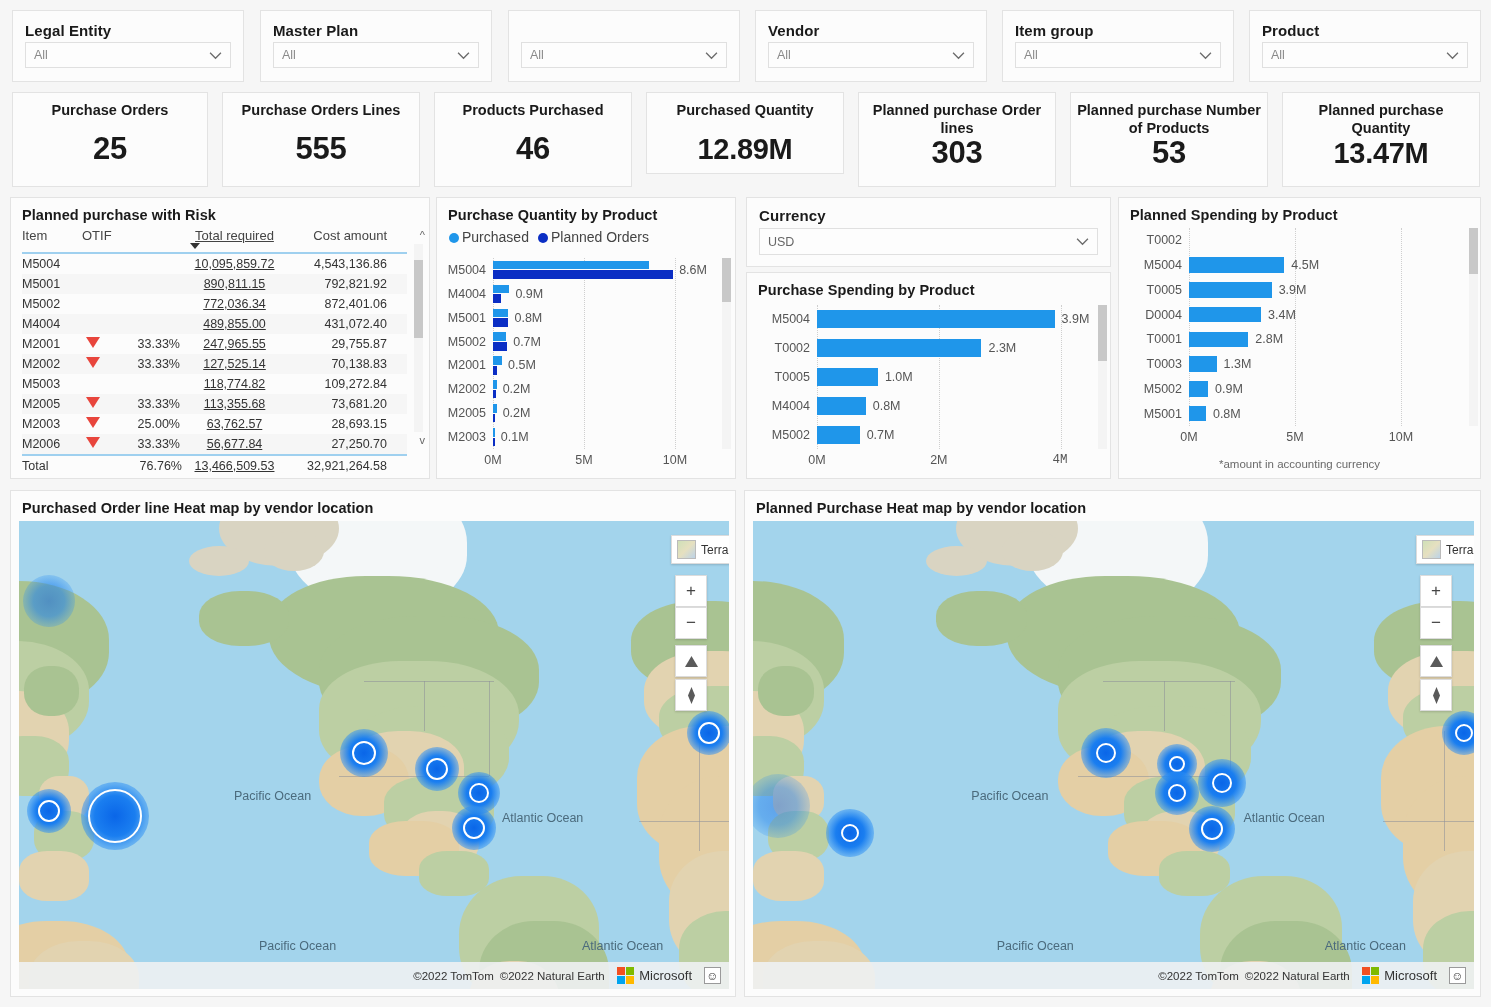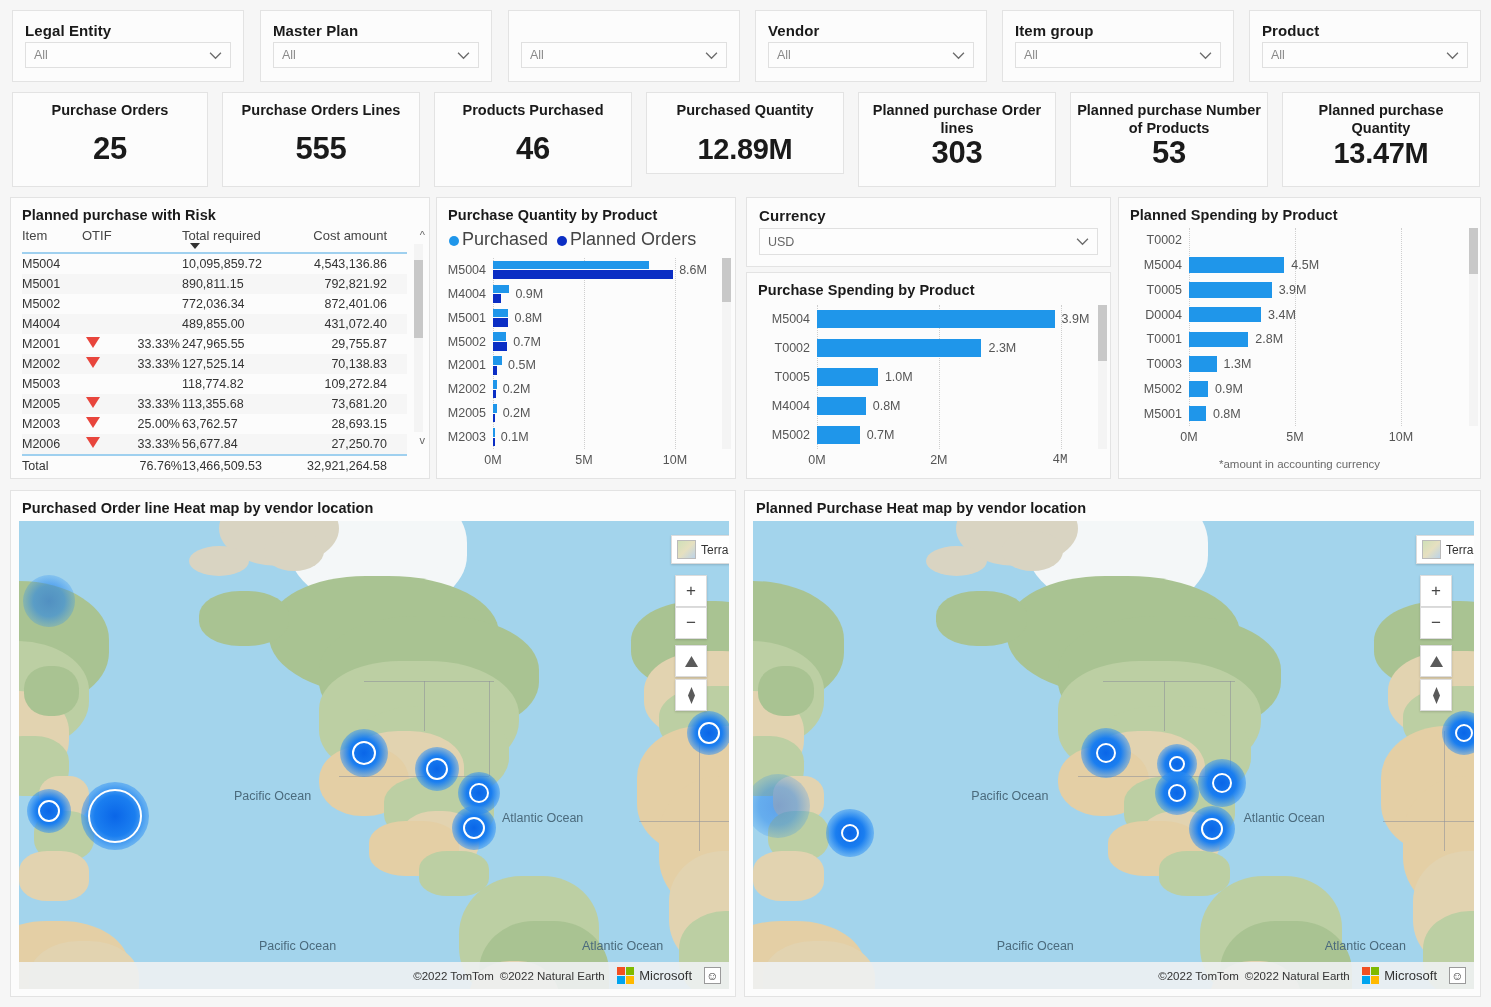"Total required" .c-req { text-align: left -> center; text-decoration: none -> underline }
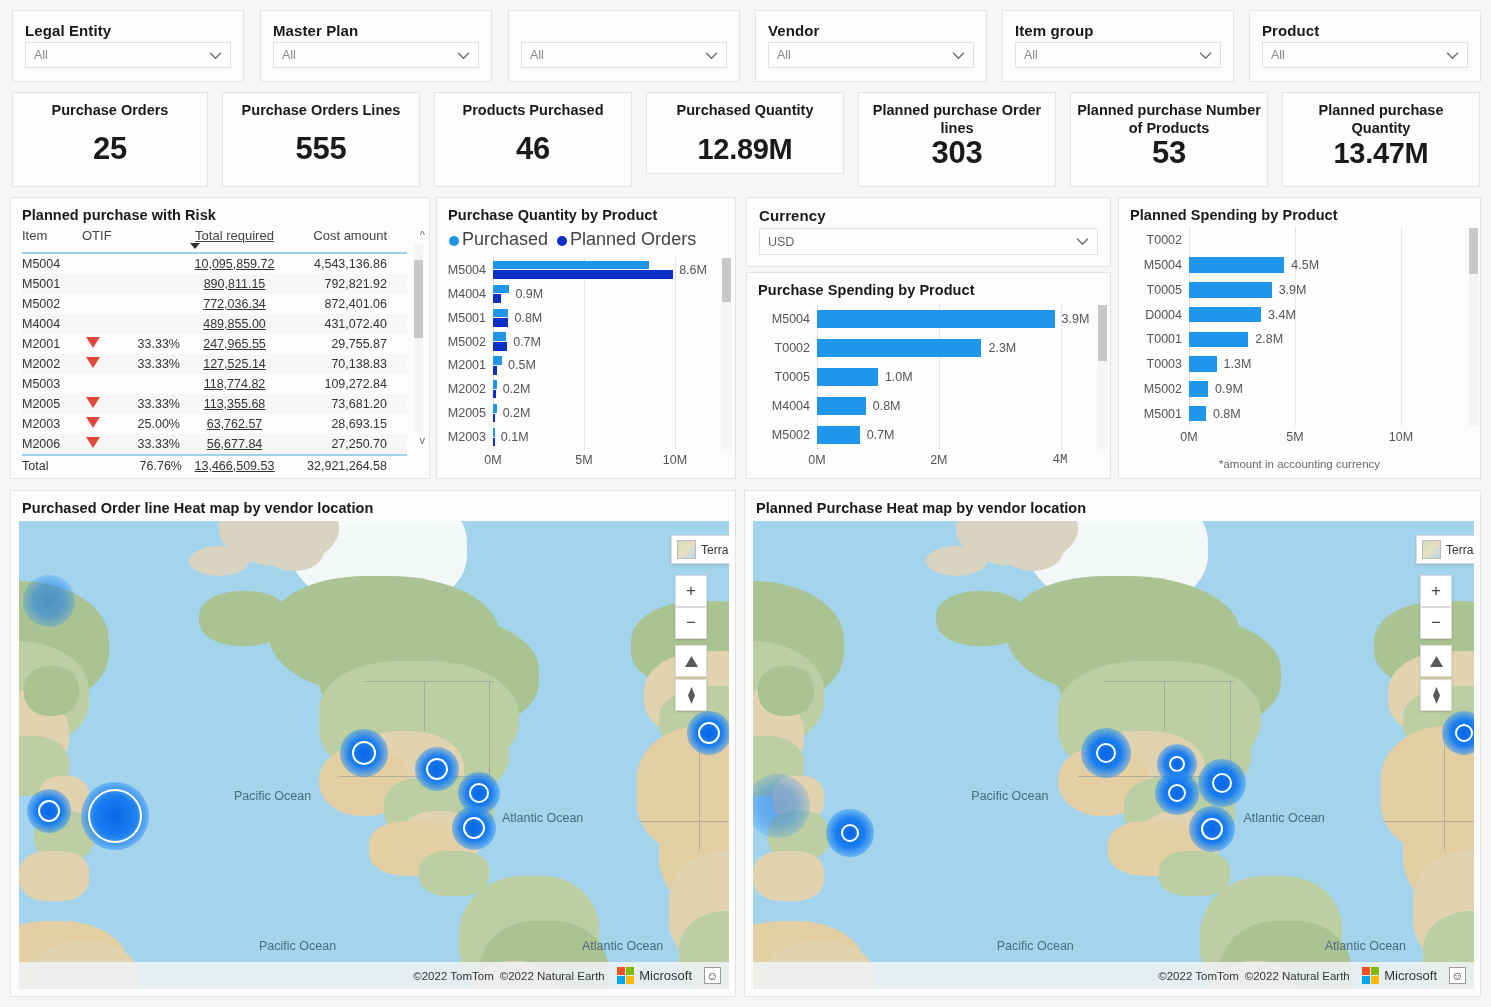"Purchased" .legend { font-size: 18px -> 14px }
